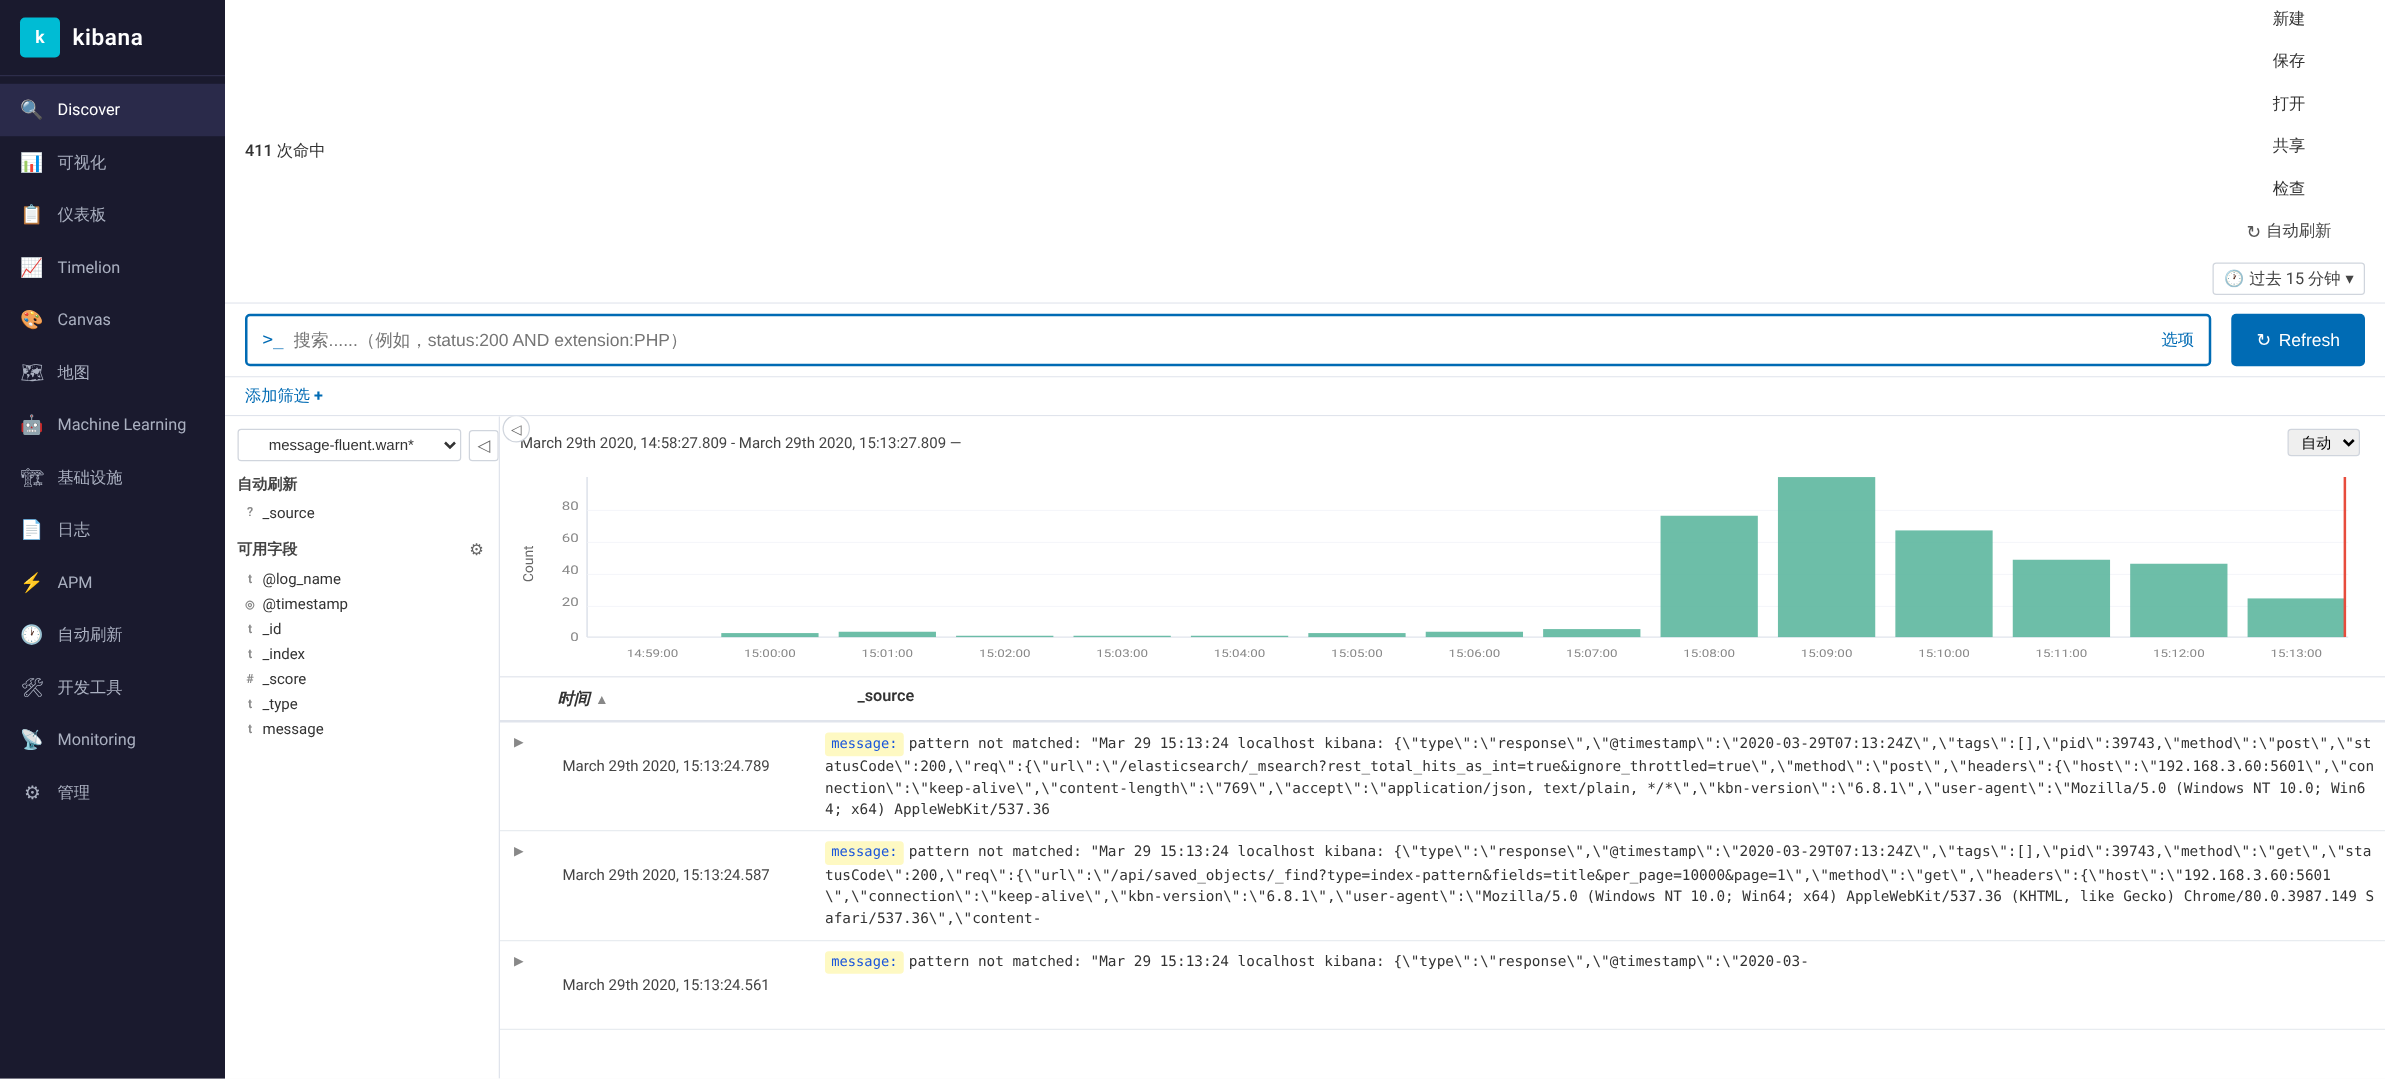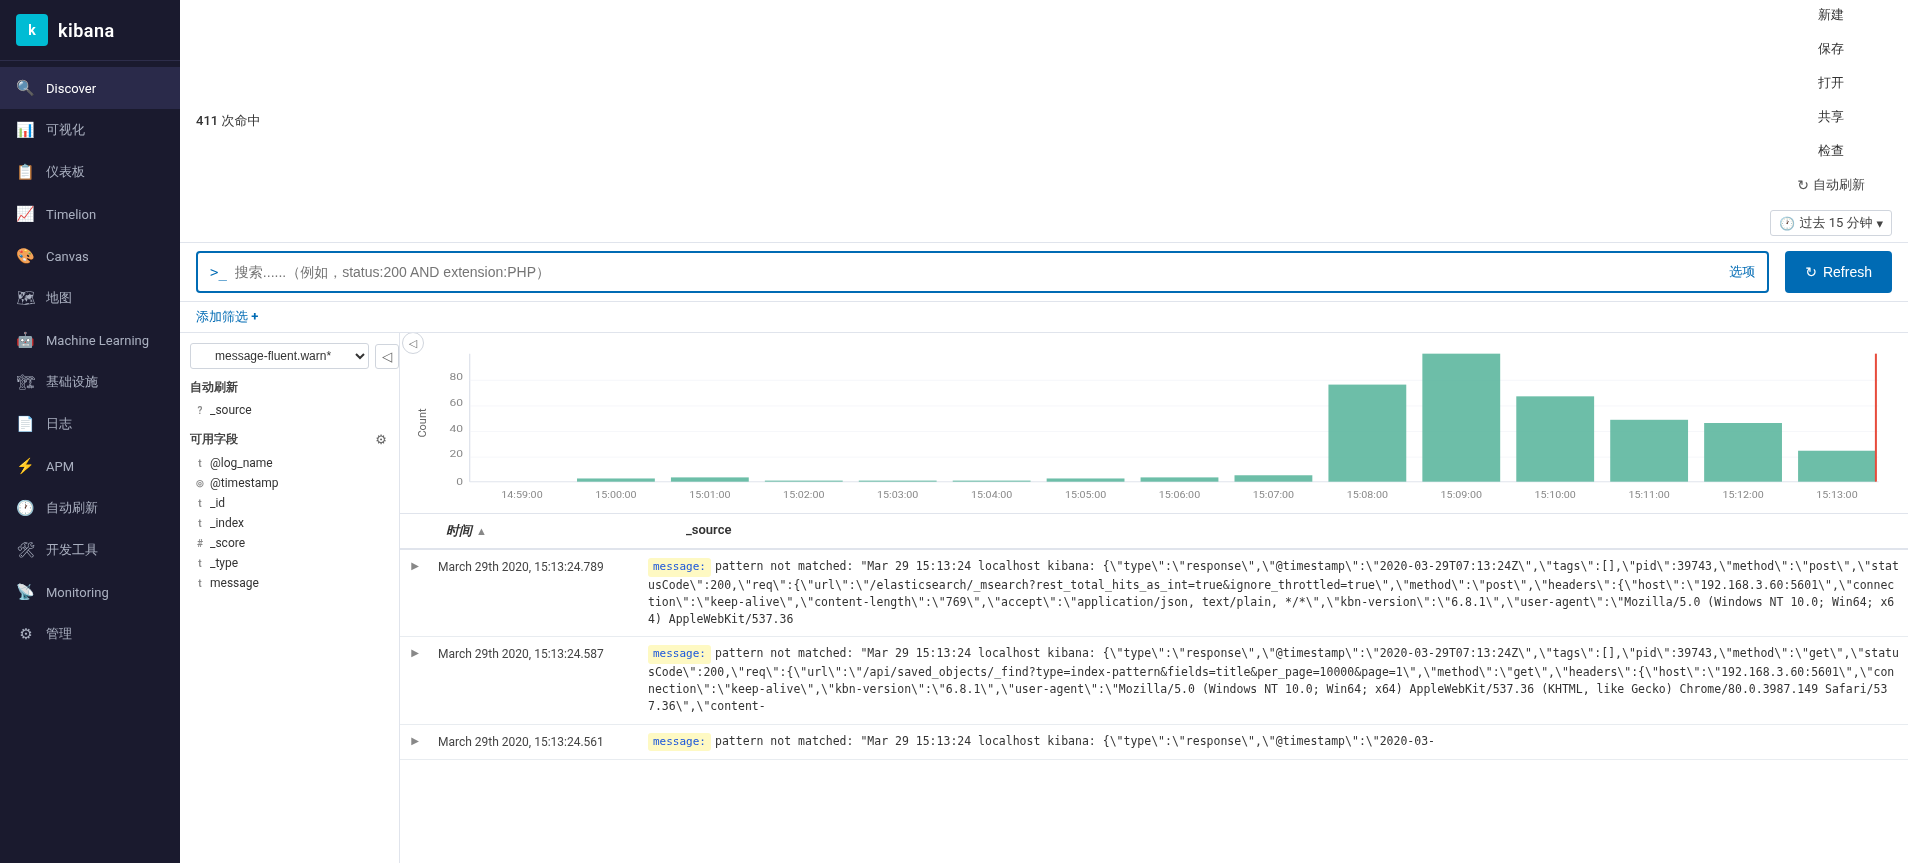"March 29th 2020, 14:58:27.809 -" div.chart-header { html: none -> <div> <span> <span>March 29th 2020, 14:58:27.809 - March 29th 2020, 15:13:27.809</span> <span>—</span> </span> <div> <select><option>自动</option></select> <span></span> </div> </div> }
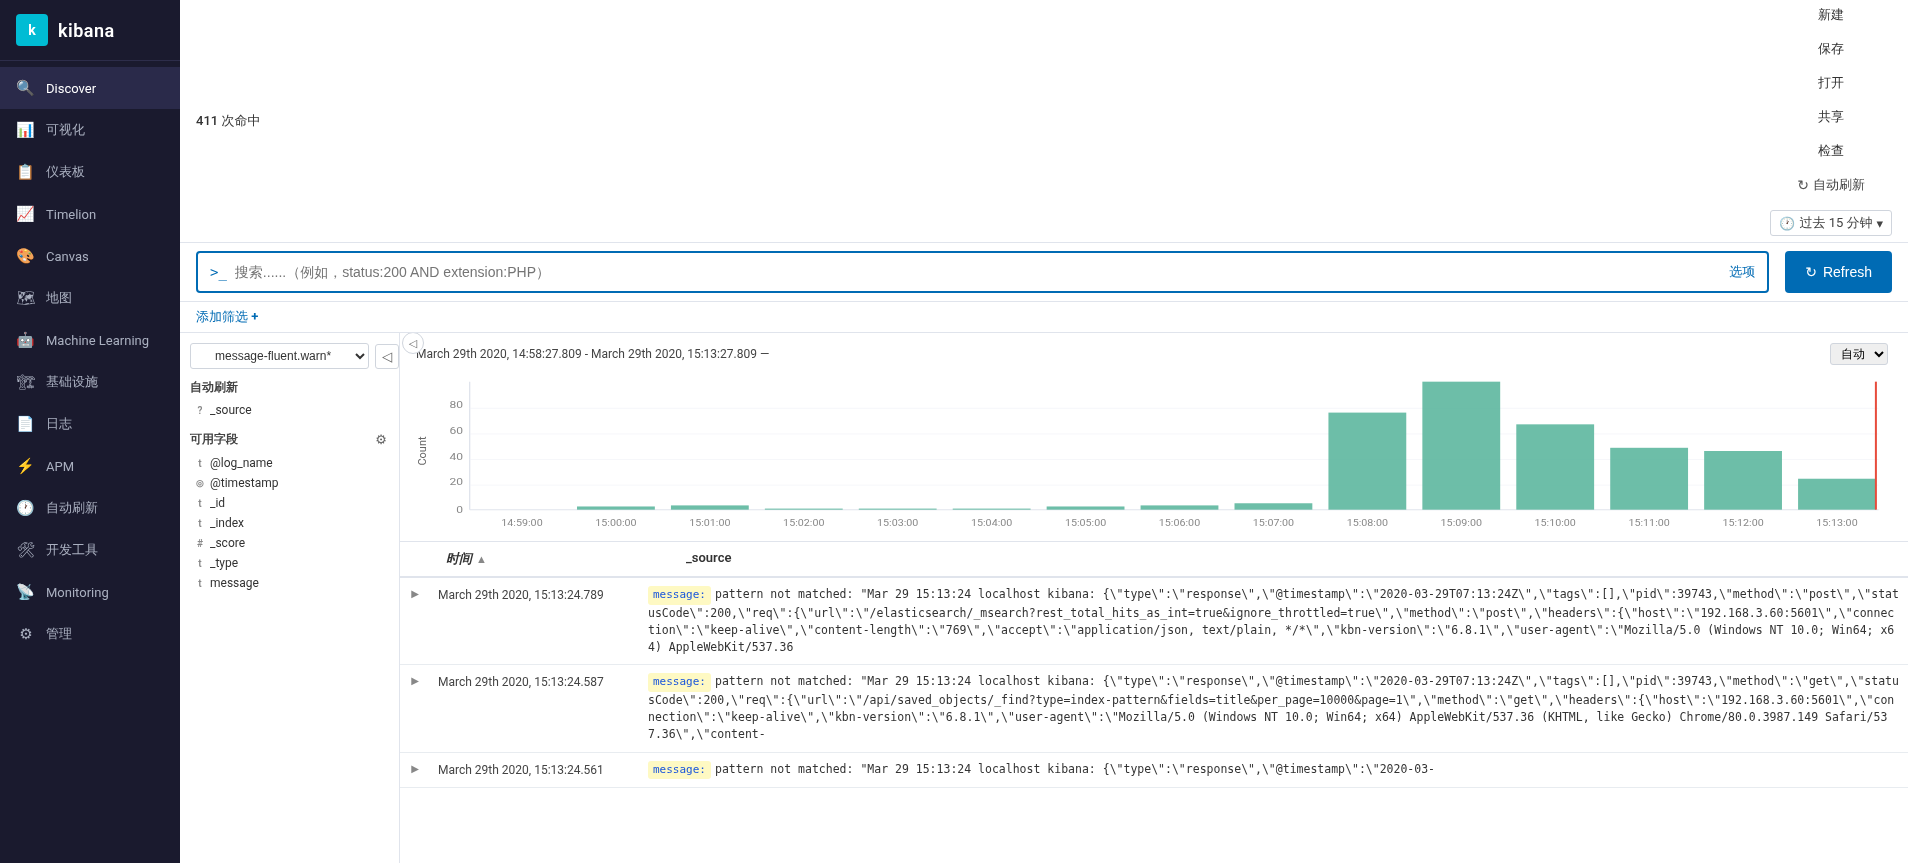"March 29th 2020, 15:13:24.789" .row-time { margin-left: none -> 12px; padding: 10px 8px -> 28px 8px }
